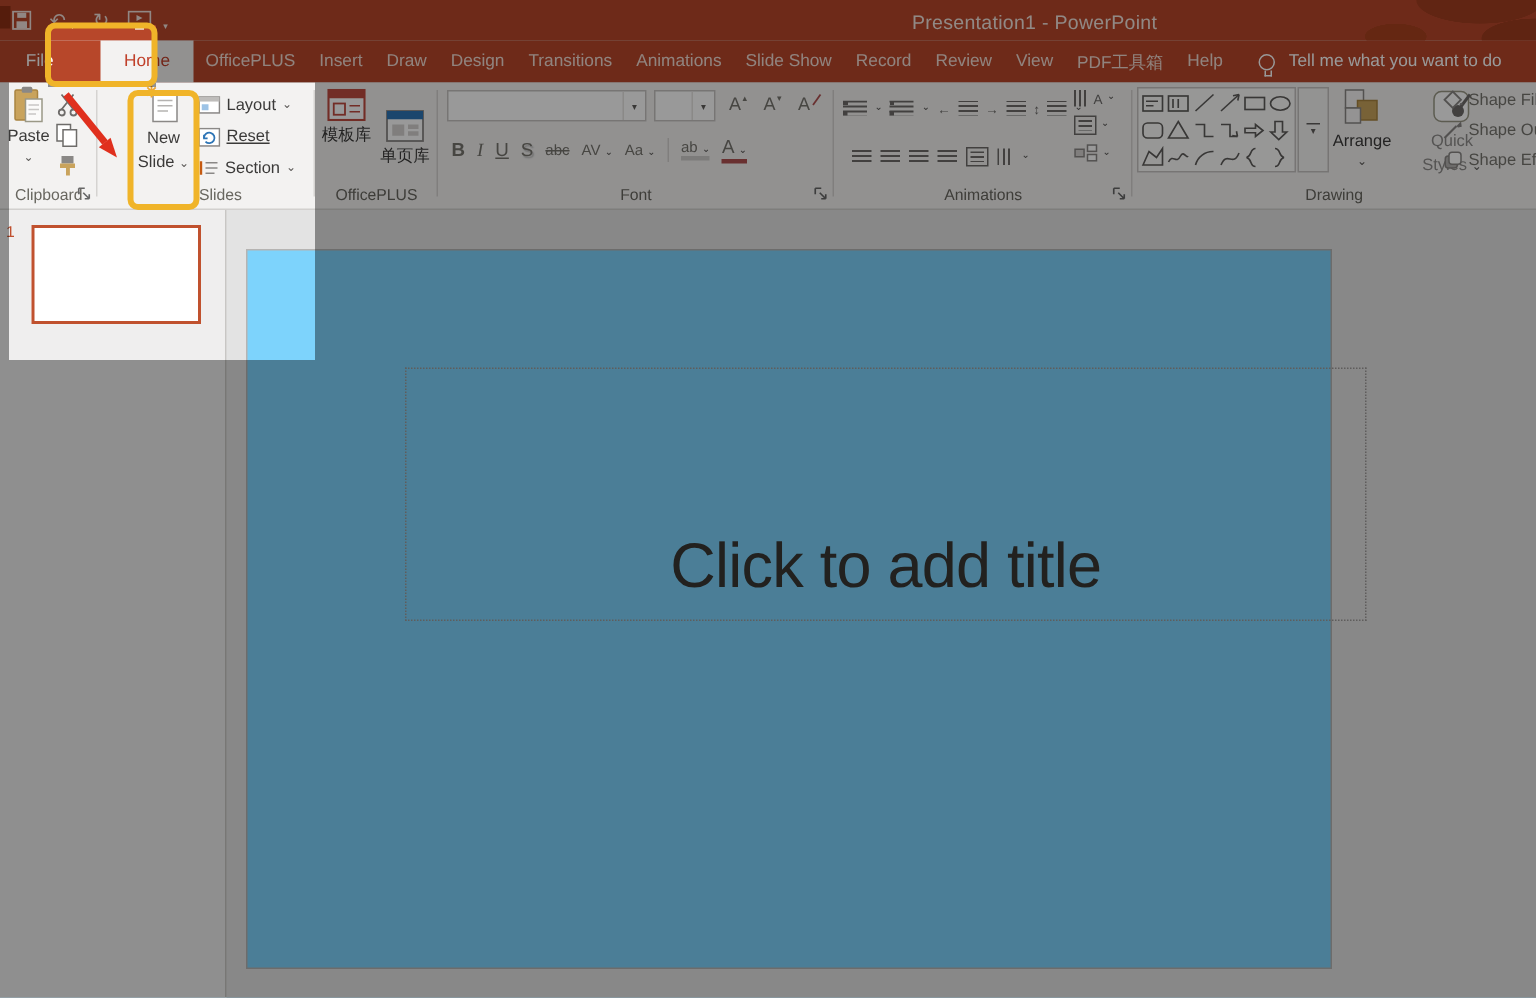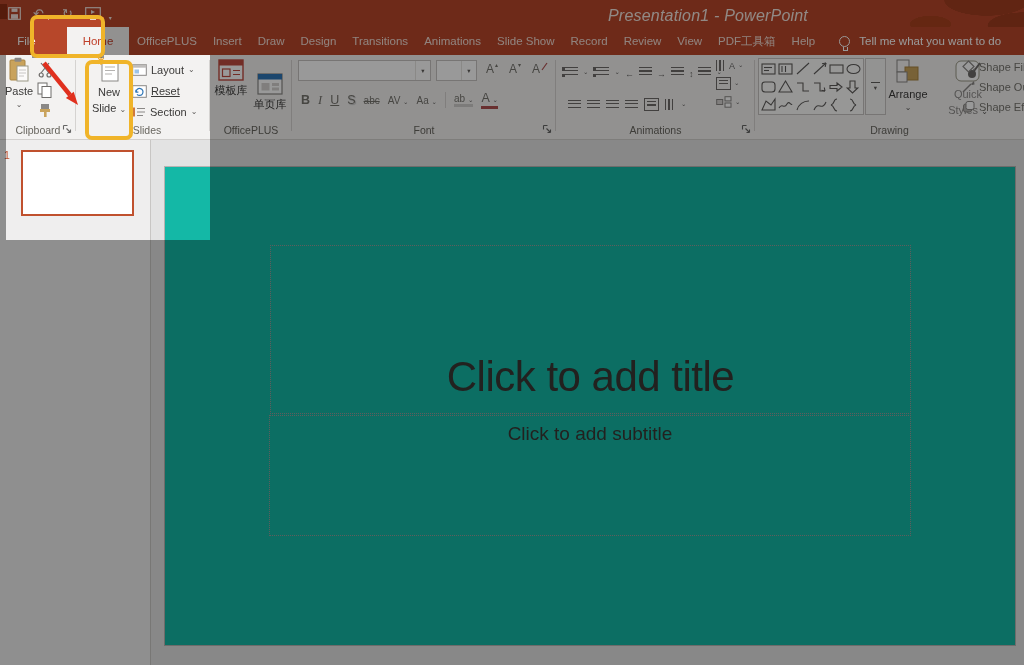"Presentation1 - PowerPoint" .title-text { font-size: 16px -> 13px; font-style: italic -> none }
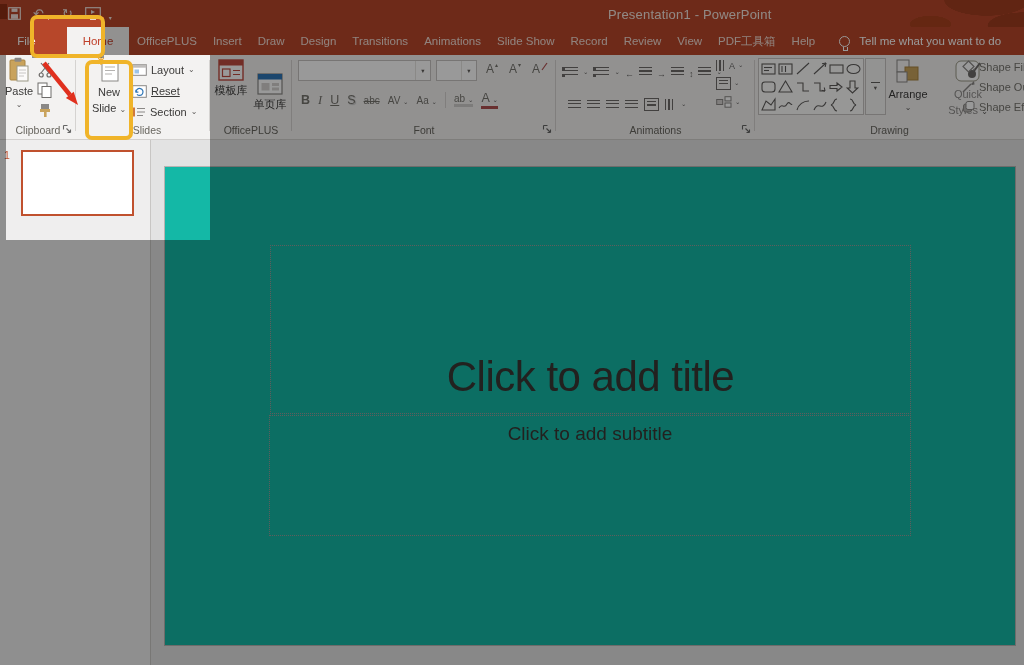"Paste" #g-clip { width: 76px -> 65px }
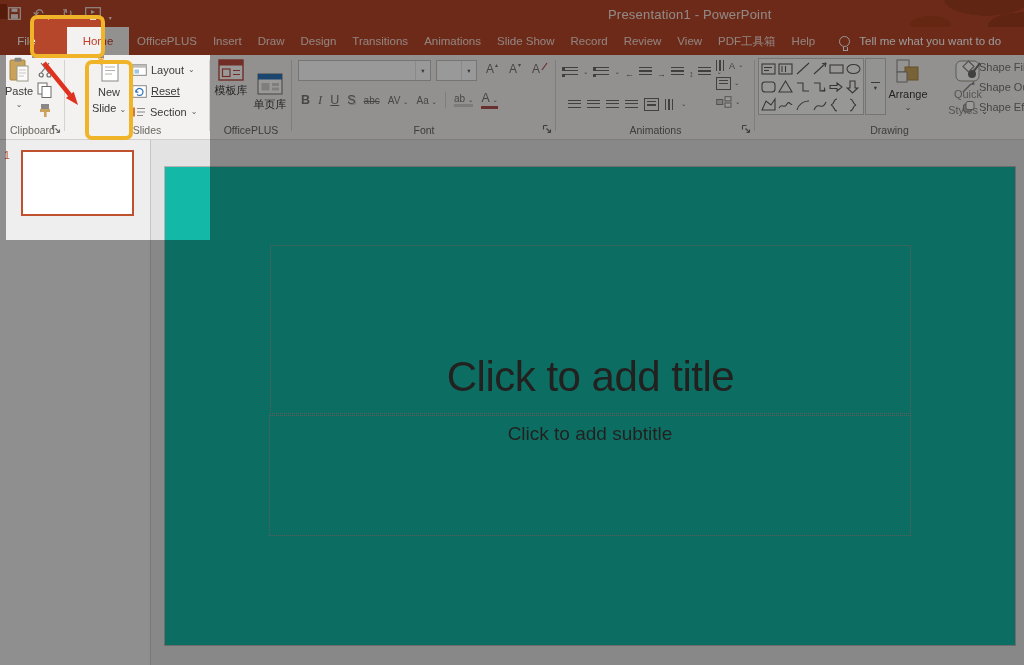"Click to add title" .slide { background: #14b8a6 -> #7dd3fc; width: 852px -> 724px }
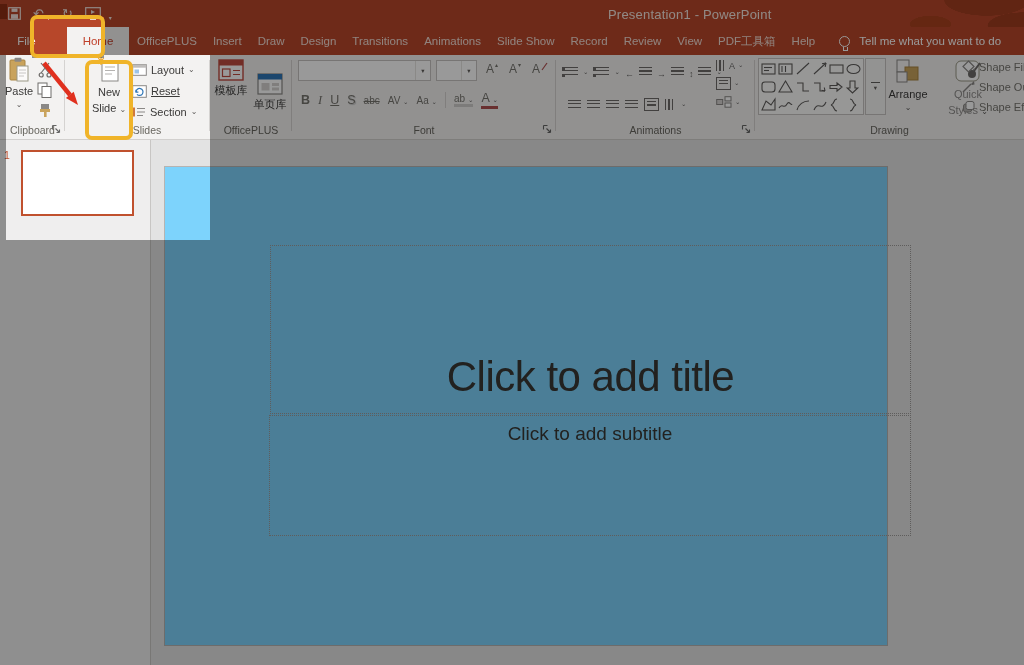"Click to add subtitle" div.ph { html: <div> <span>Click to add subtitle</span> </div> -> none }
